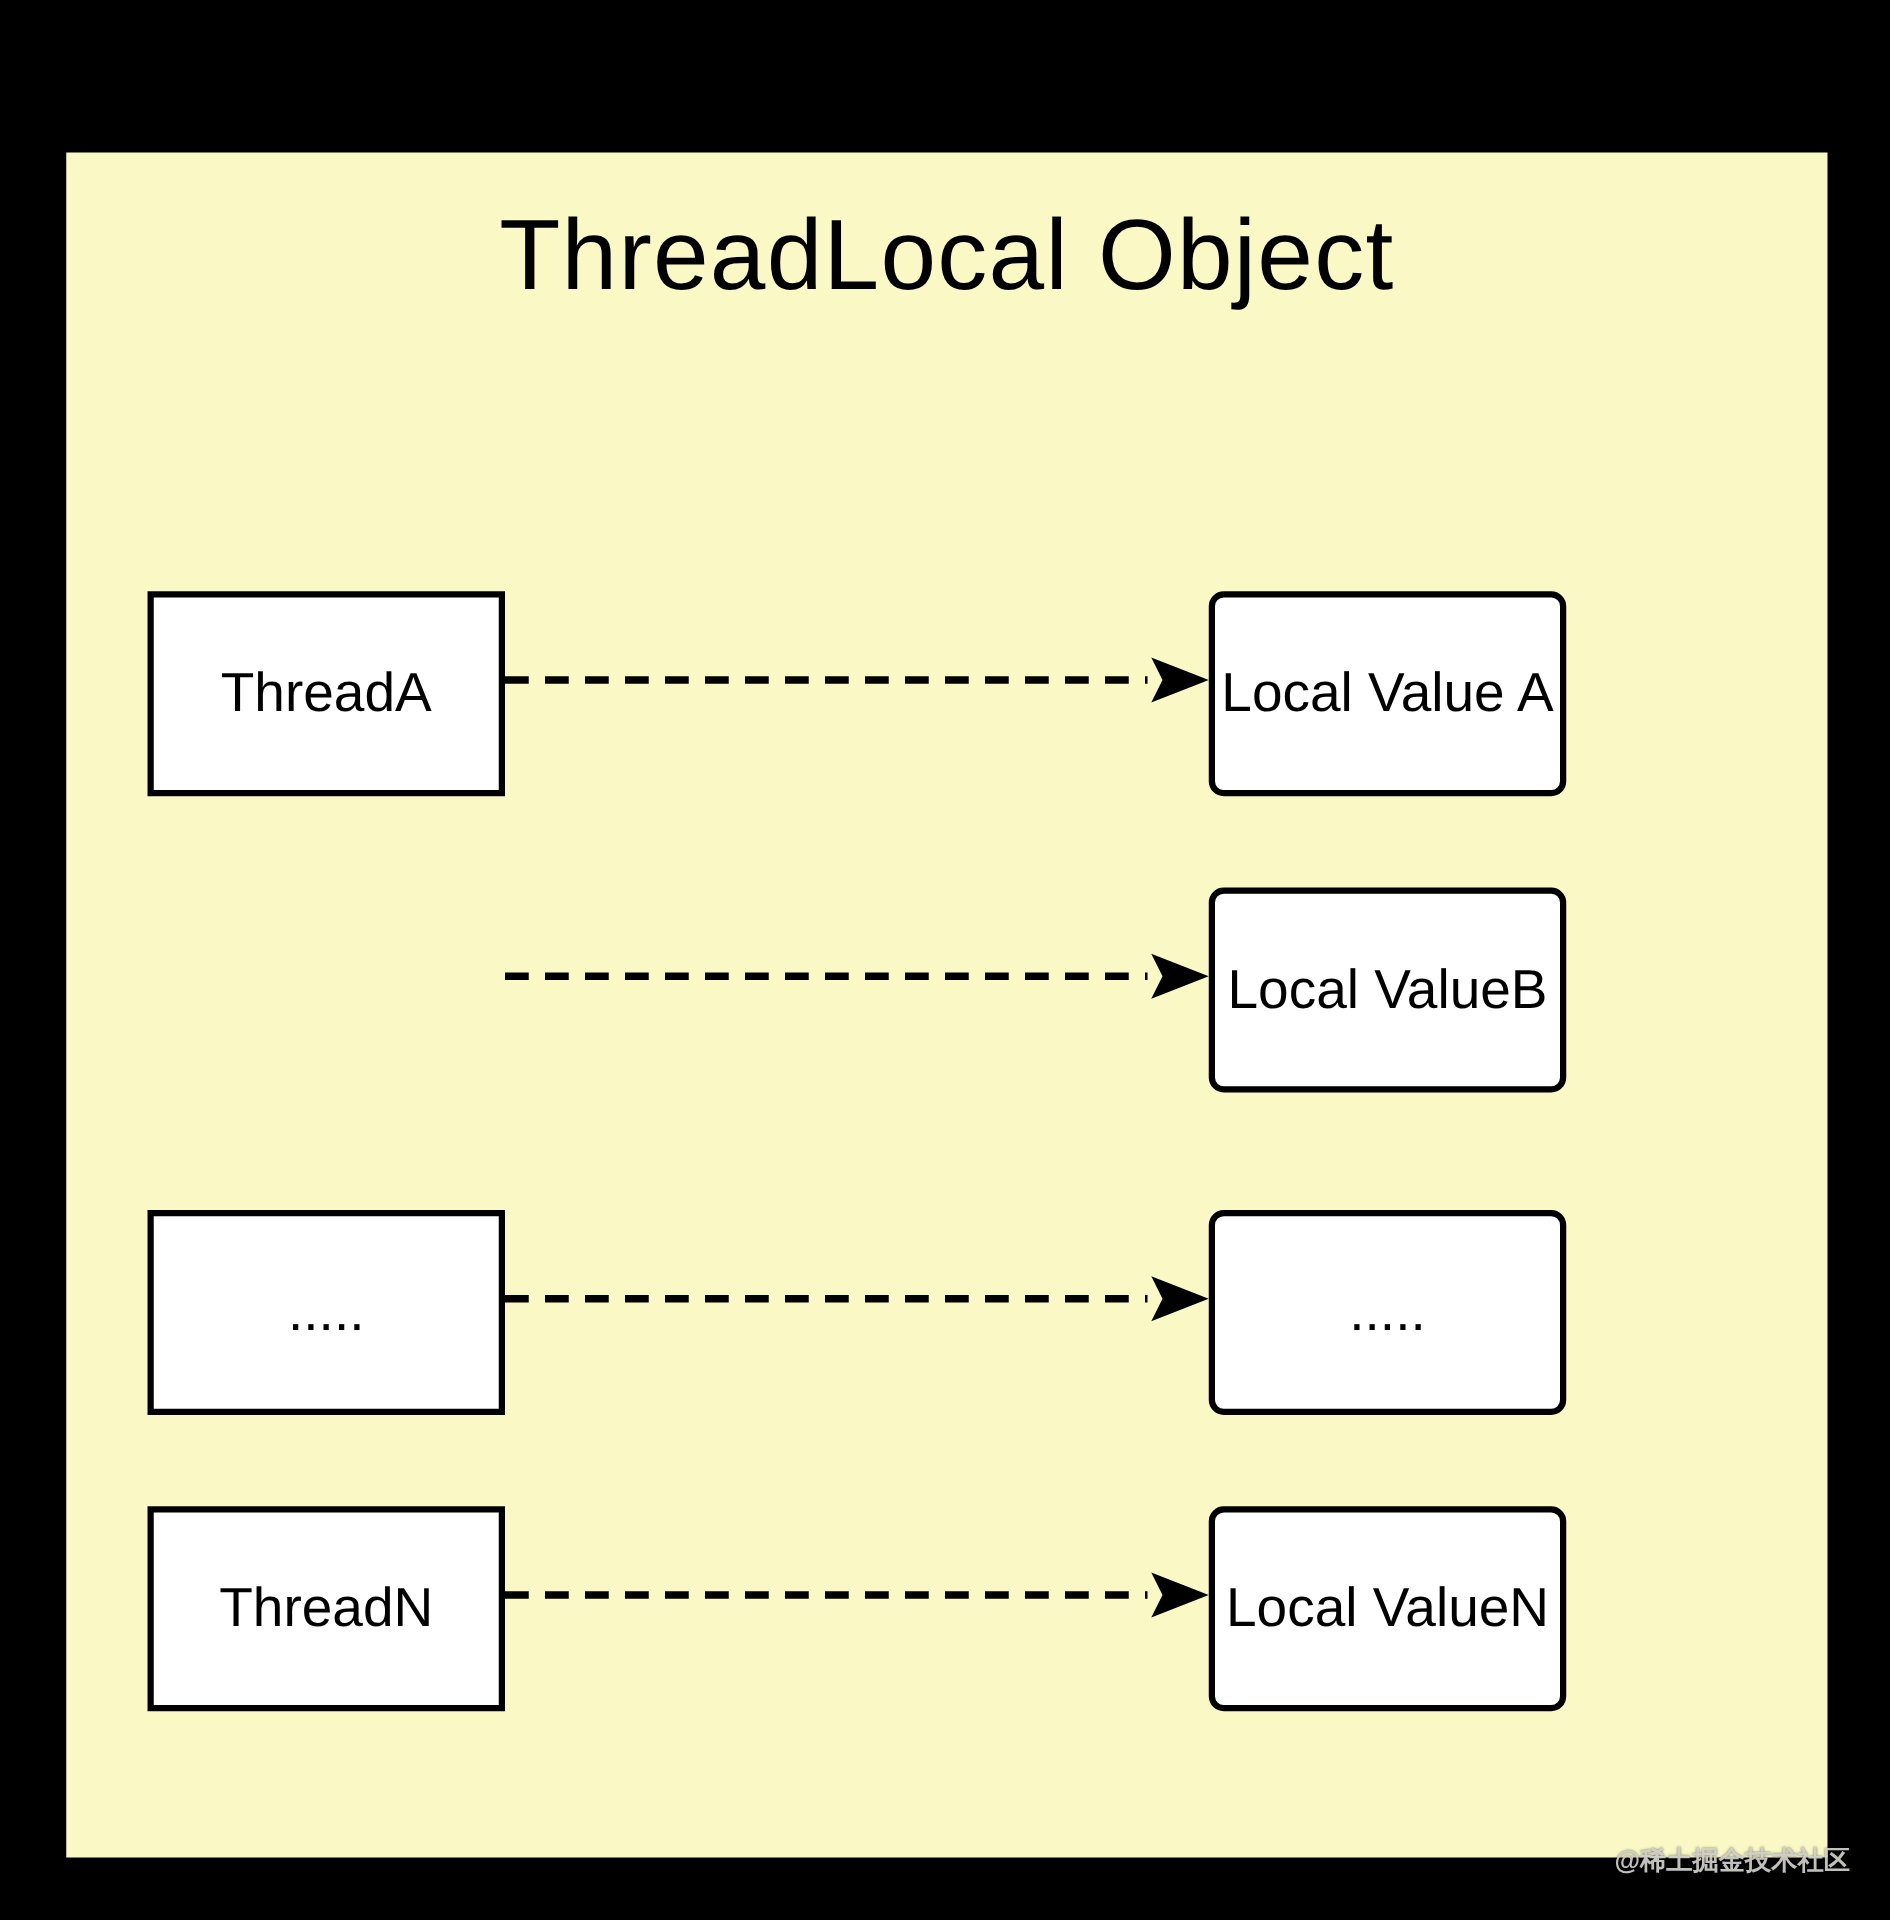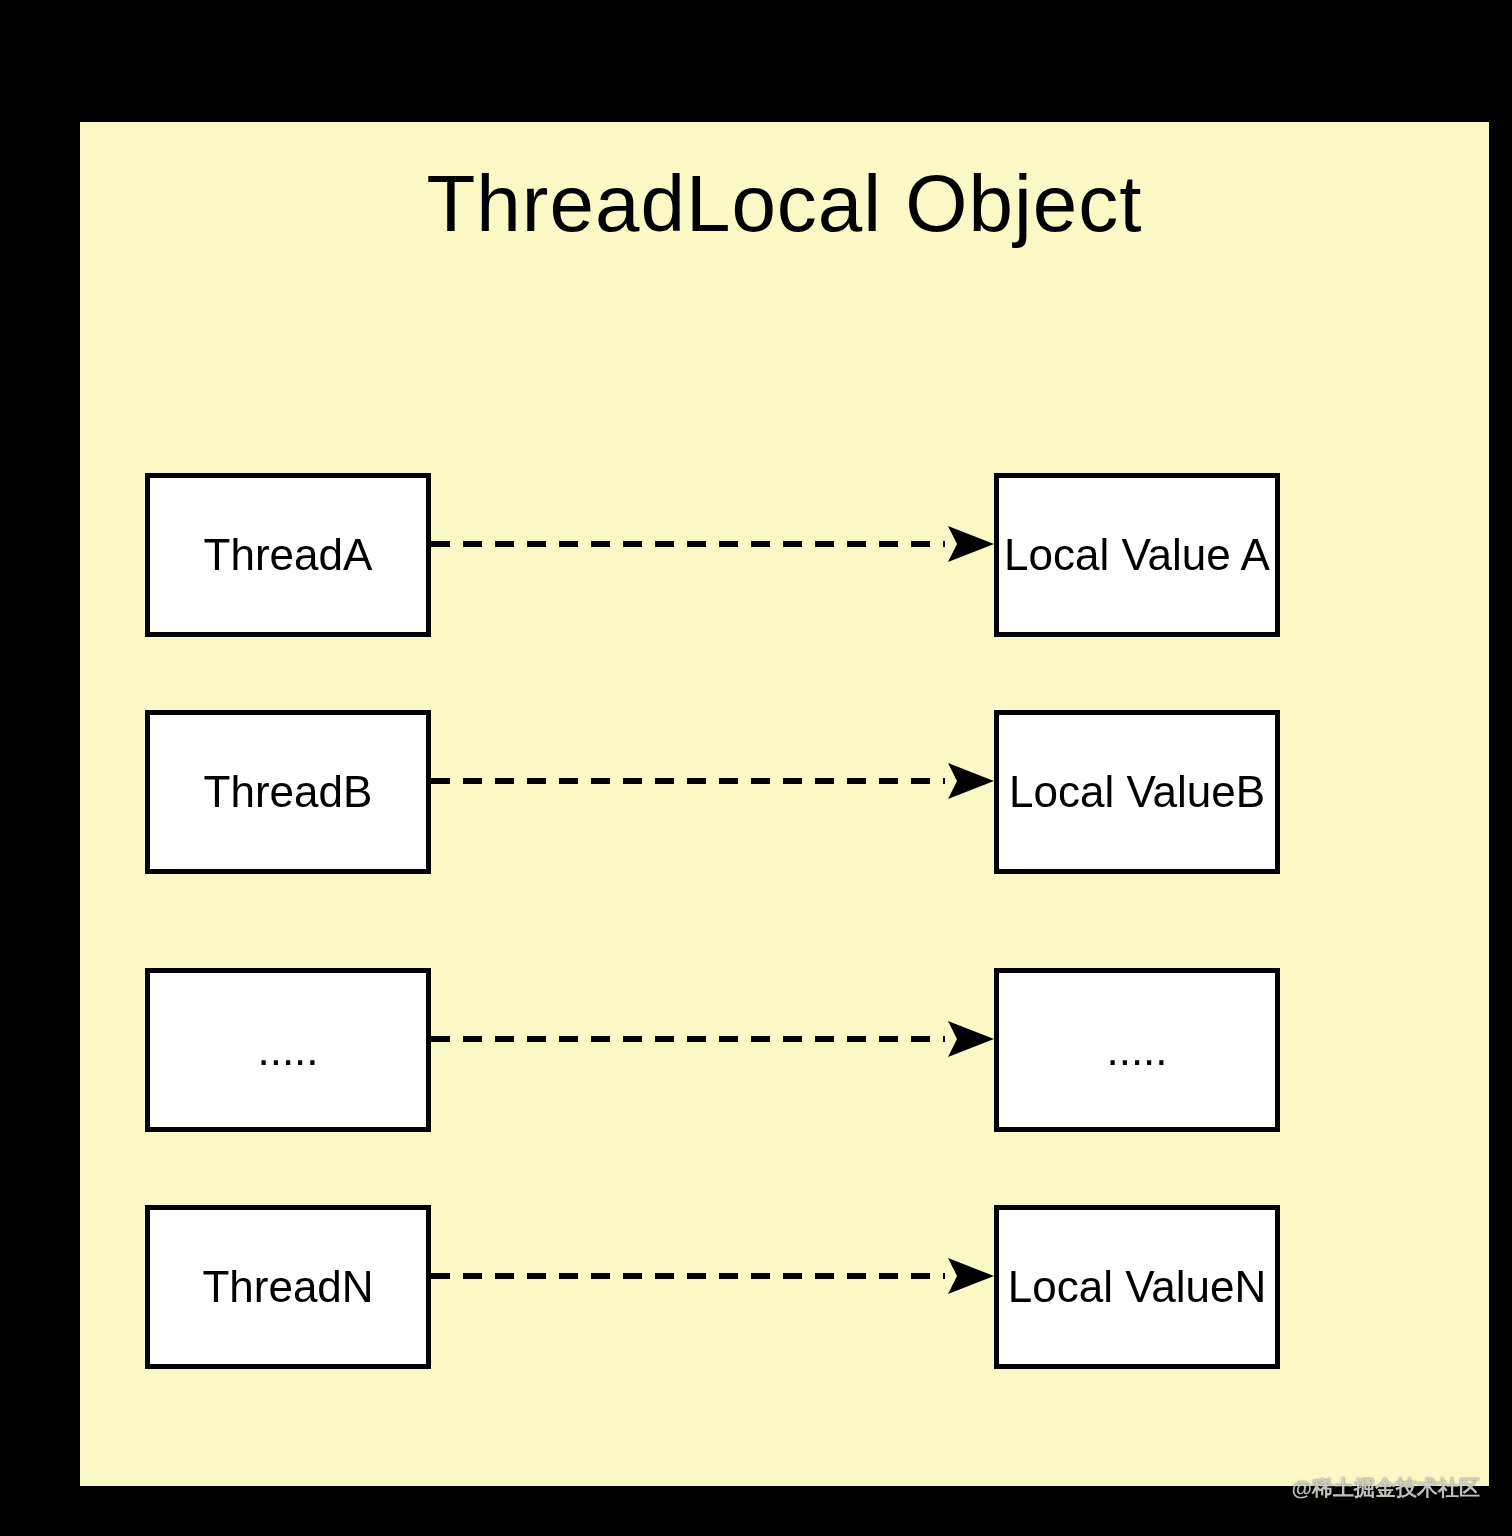"ThreadLocal Object" .panel { margin-left: 27px -> none }
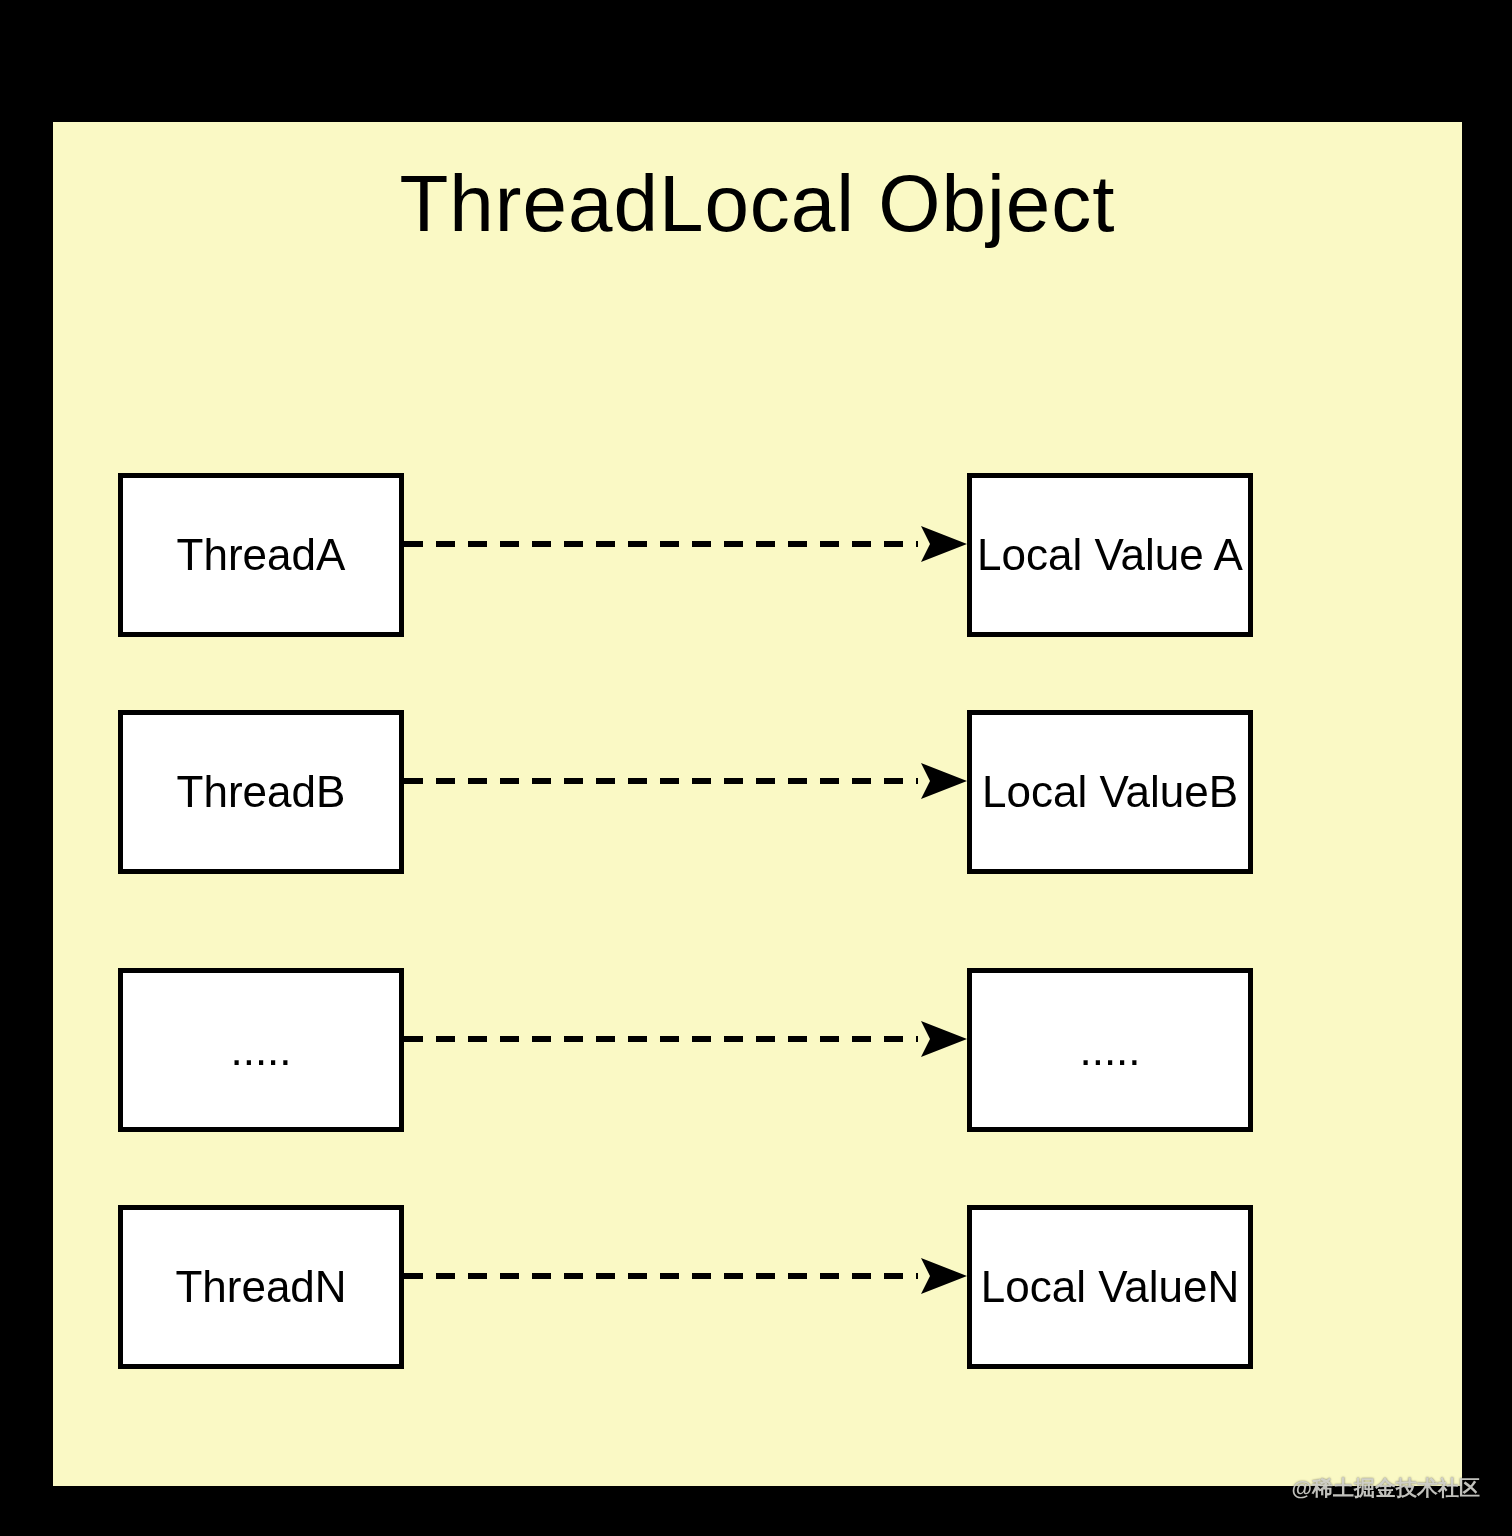"Local Value A" .node.value-box { border-radius: none -> 12px }
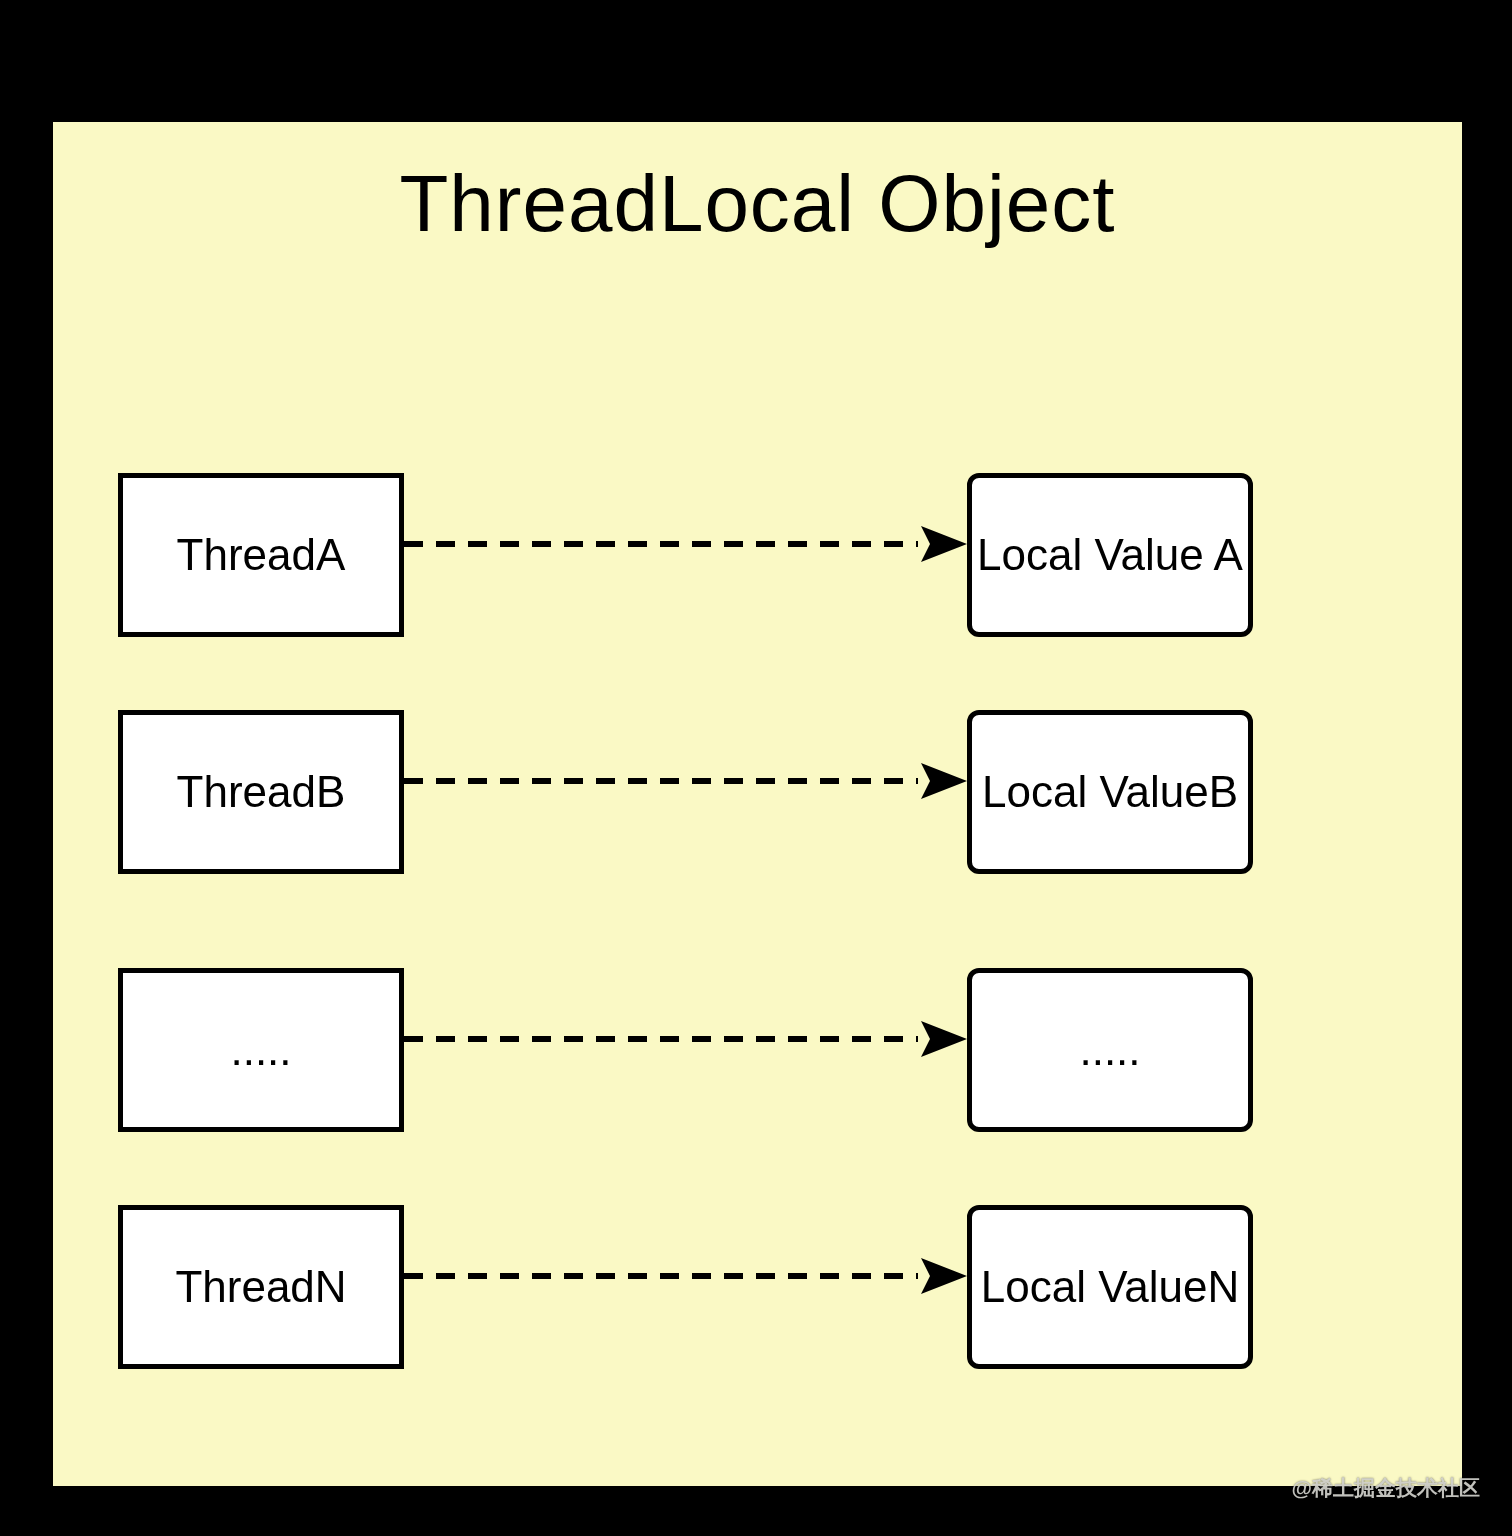"ThreadB" div.node { html: <div>ThreadB</div> -> none }
